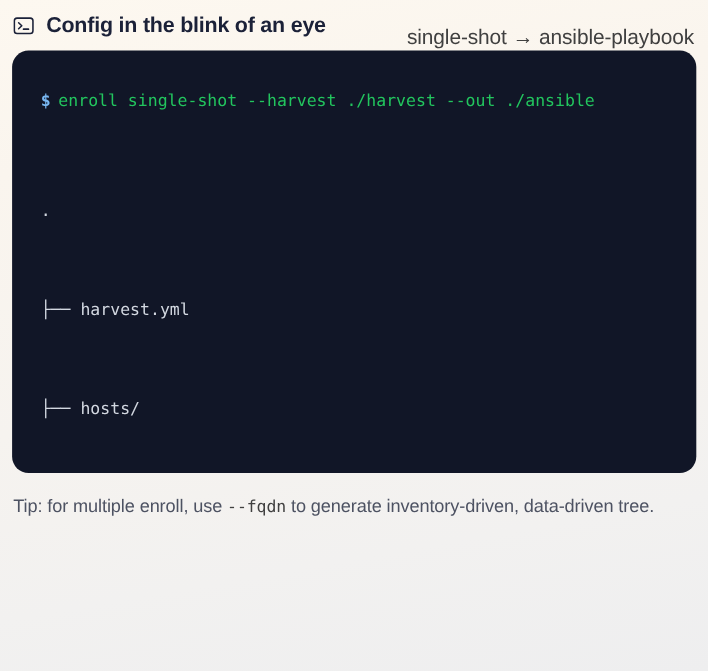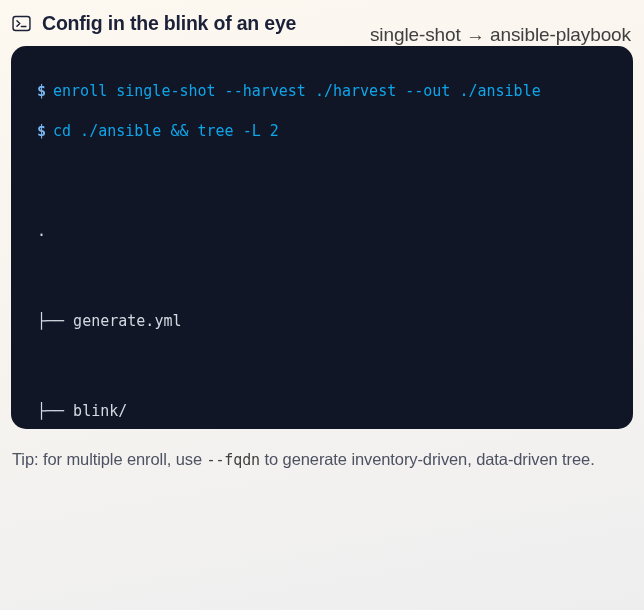"enroll single-shot --harvest ./harvest" .cmd-text { color: #0ea5e9 -> #22c55e }
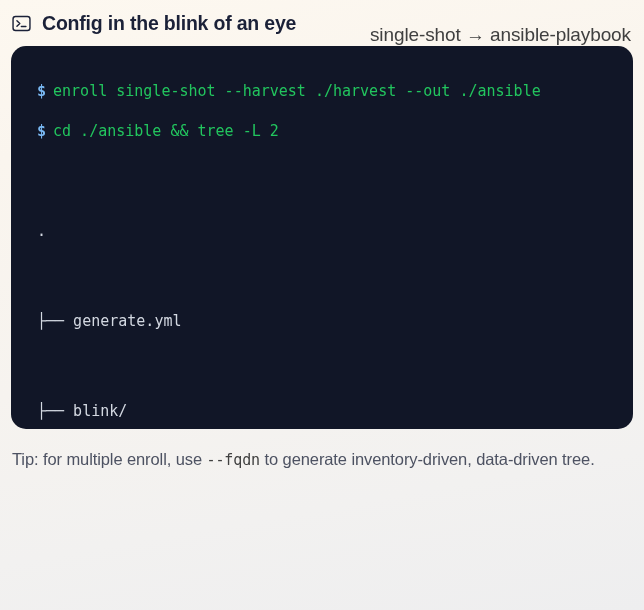"$ cd ./ansible && tree" div.cmd-block { html: <div><span>$</span><span>cd ./ansible &amp;&amp; tree -L 2</span></div> -> none }
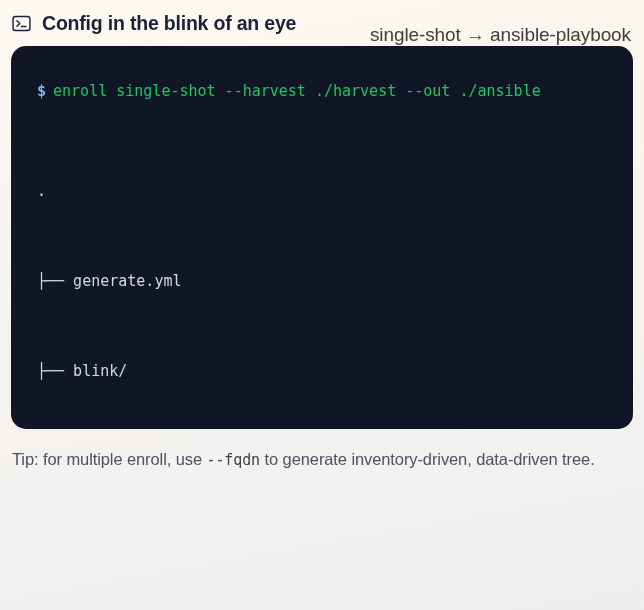"├── generate.yml" span.out-line { text: generate.yml -> harvest.yml }
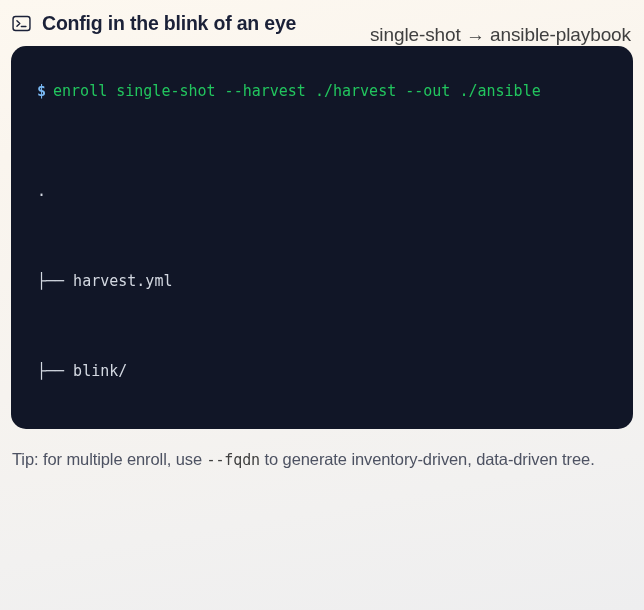"├── blink/" span.out-line { text: blink/ -> hosts/ }
